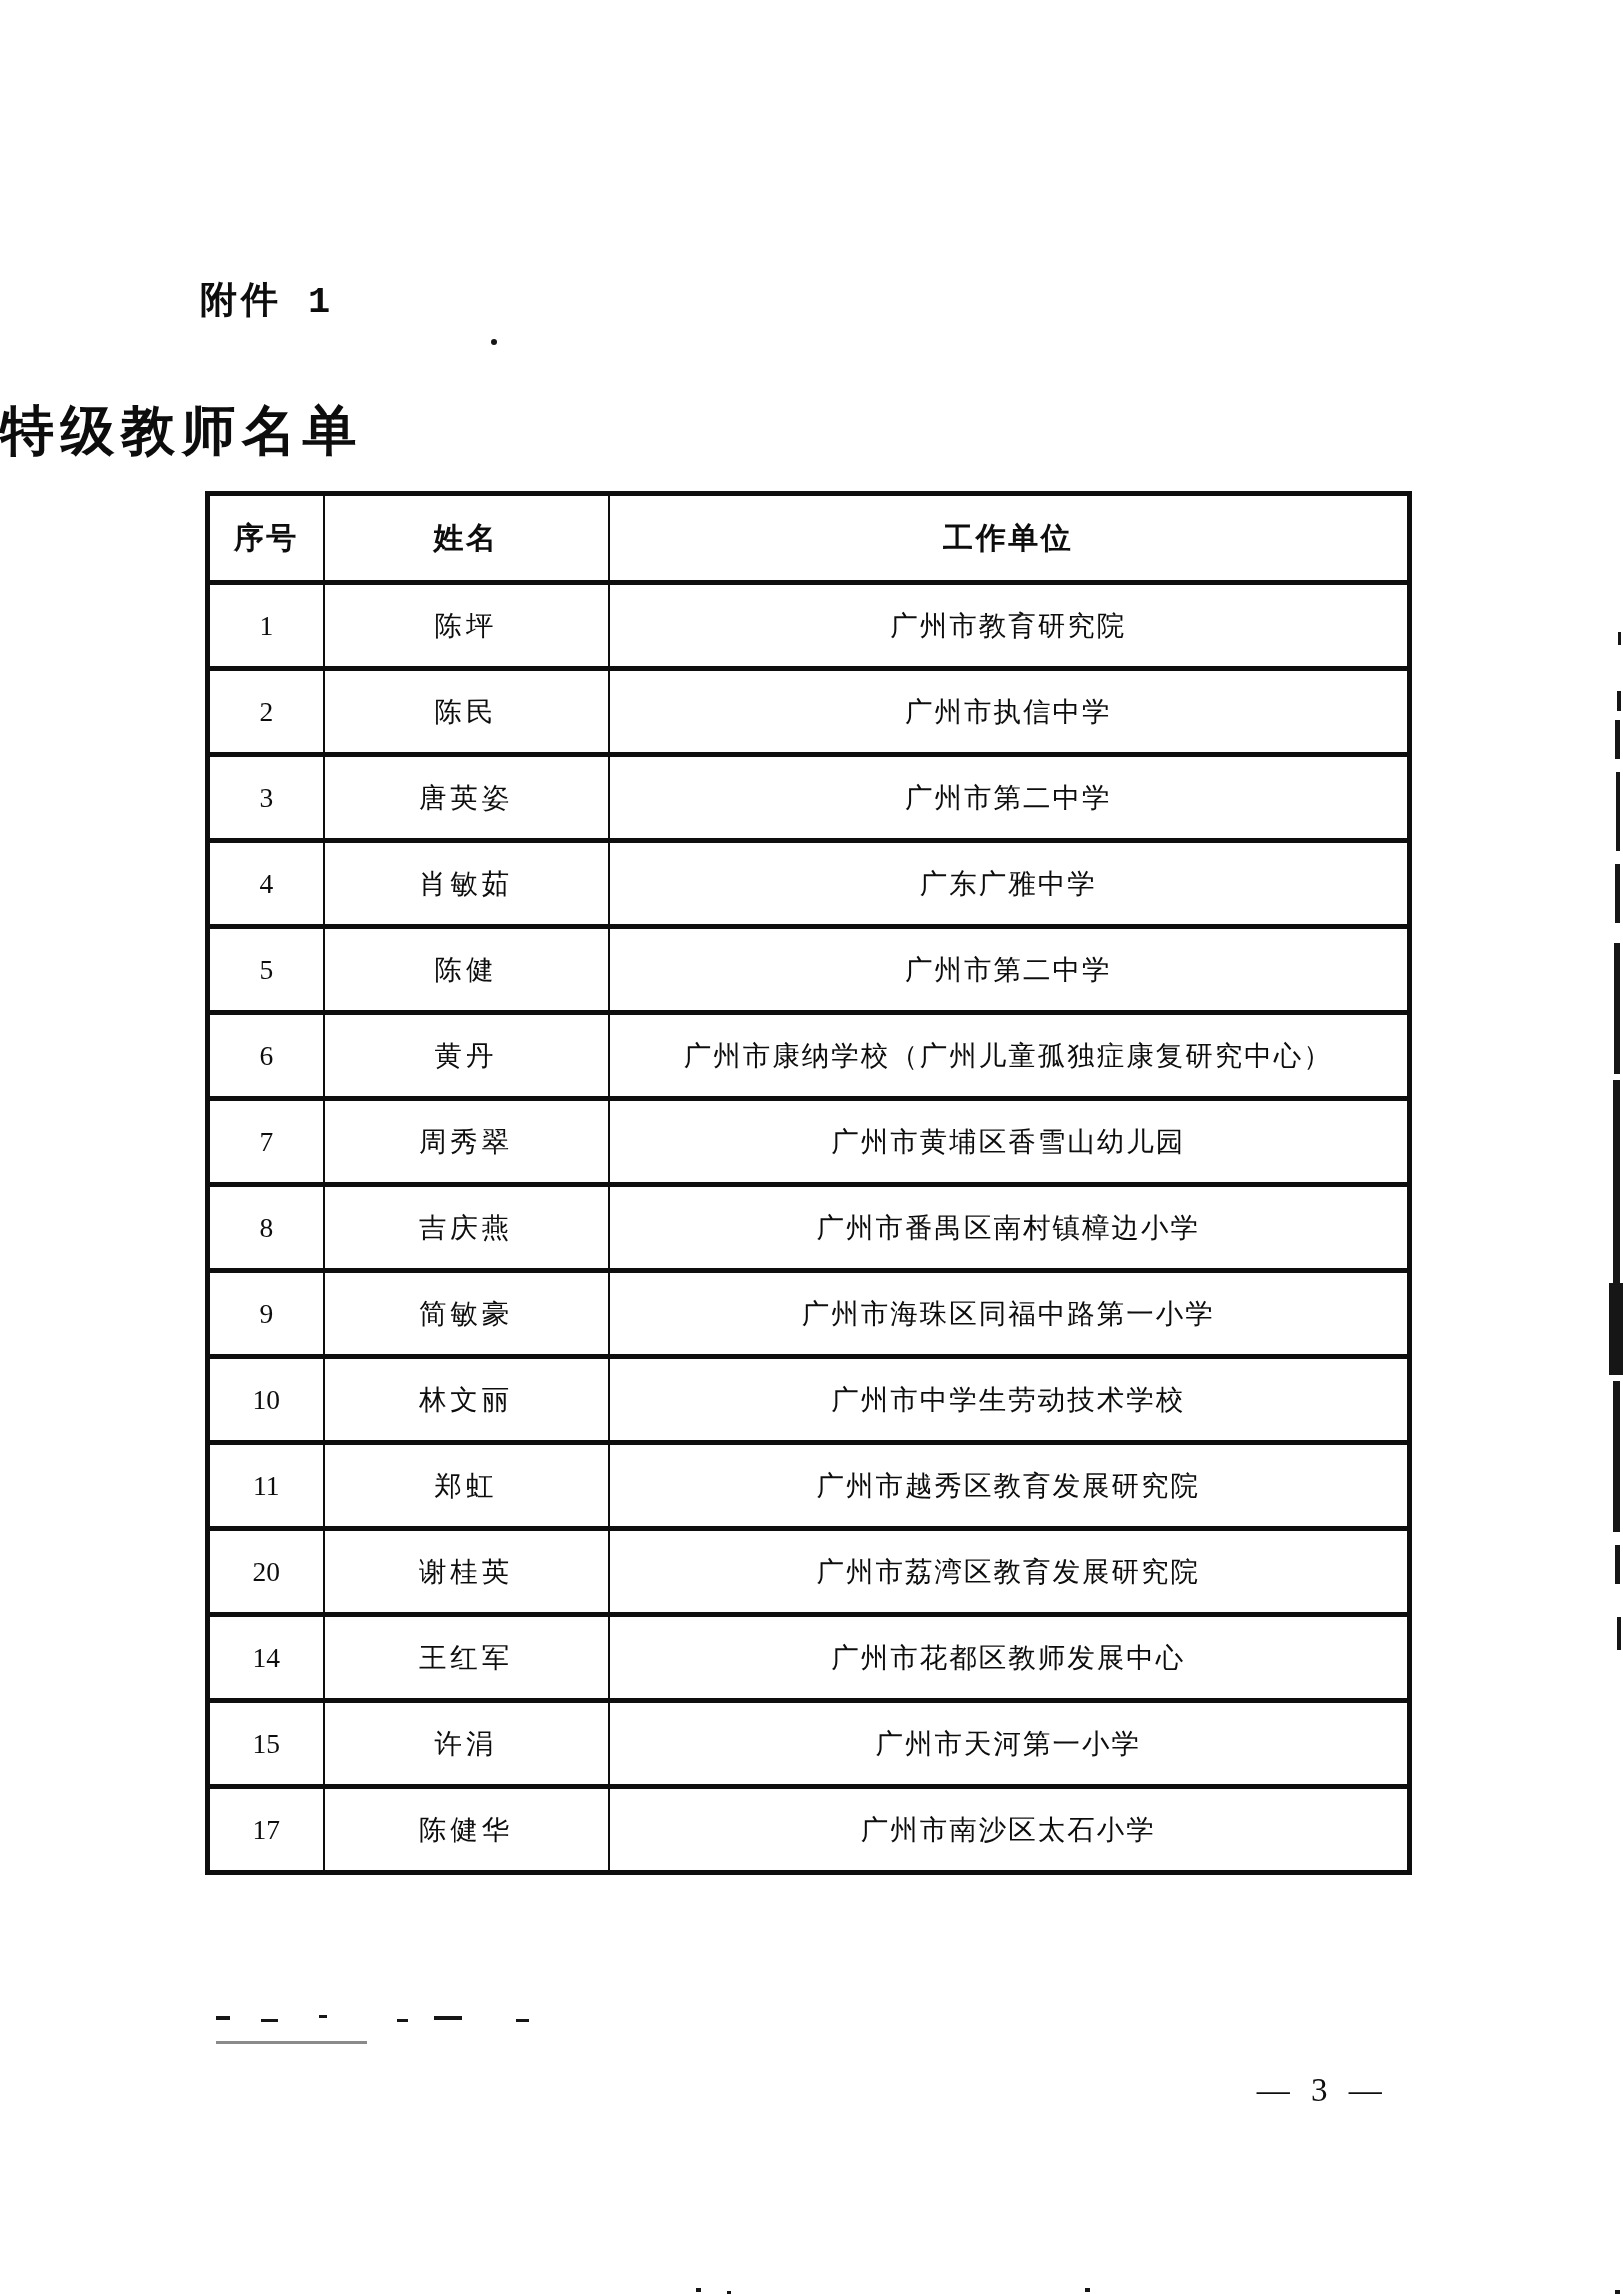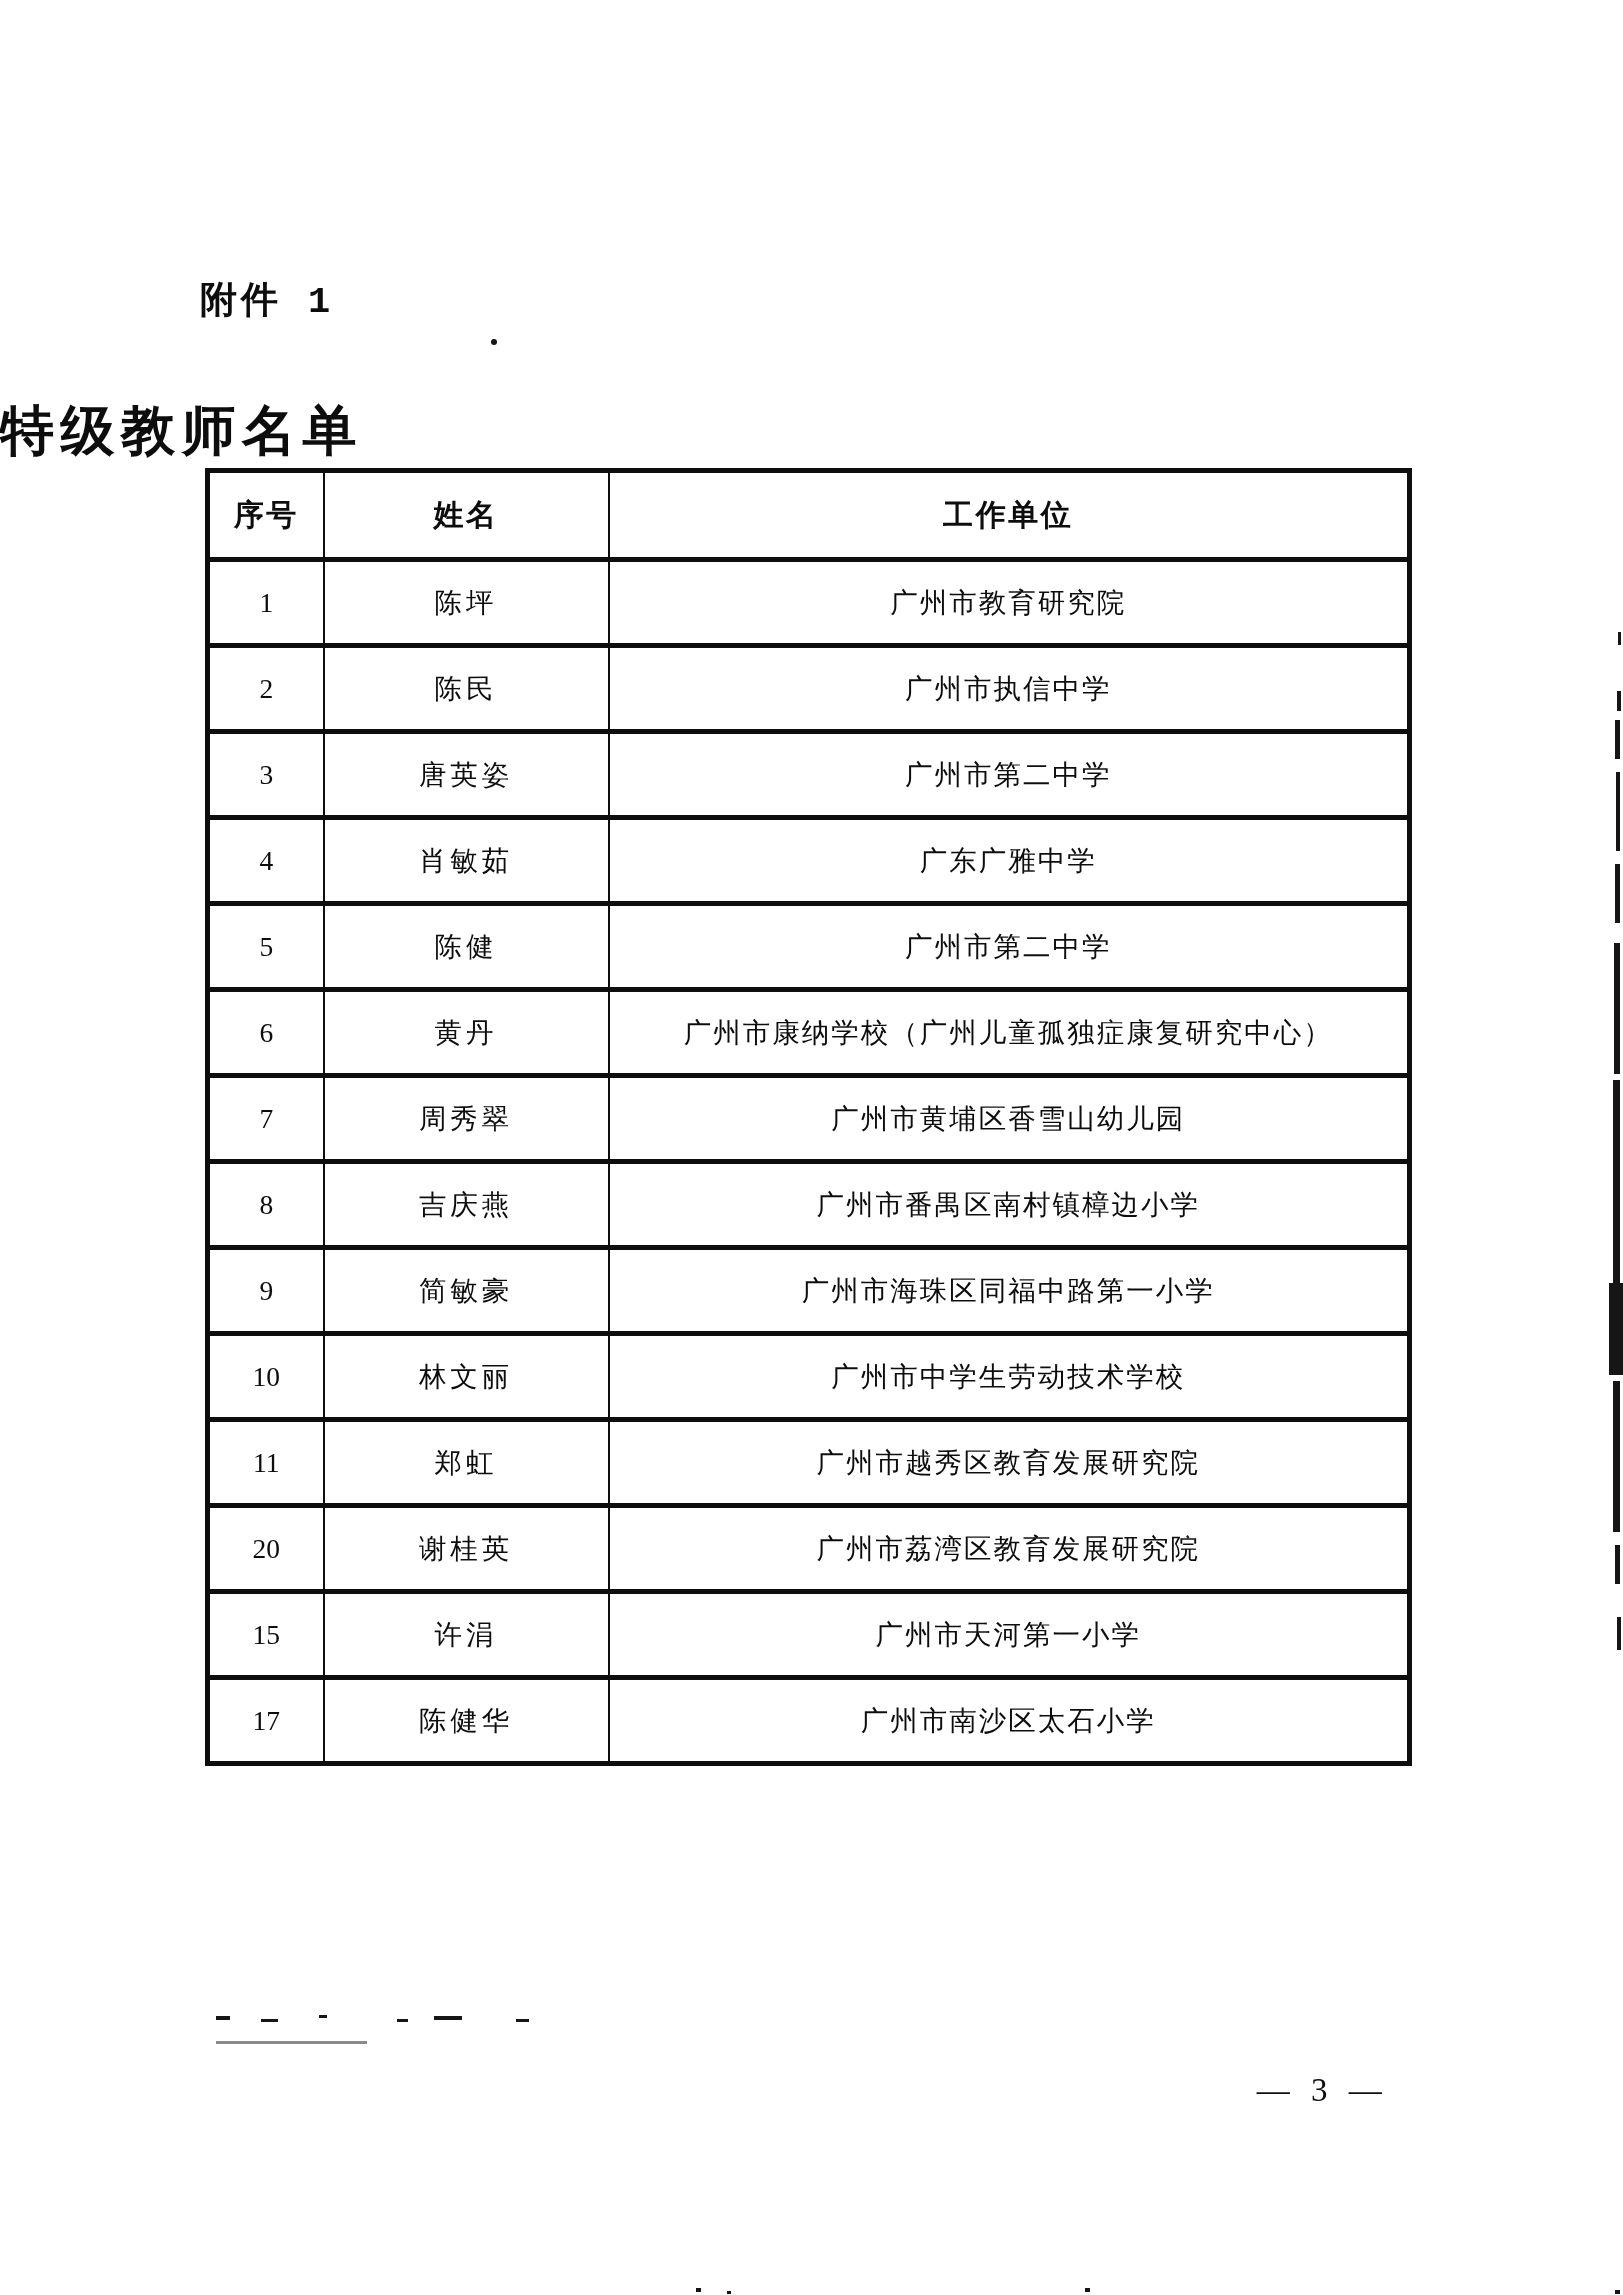"序号" table.doc-table { top: 468px -> 491px }
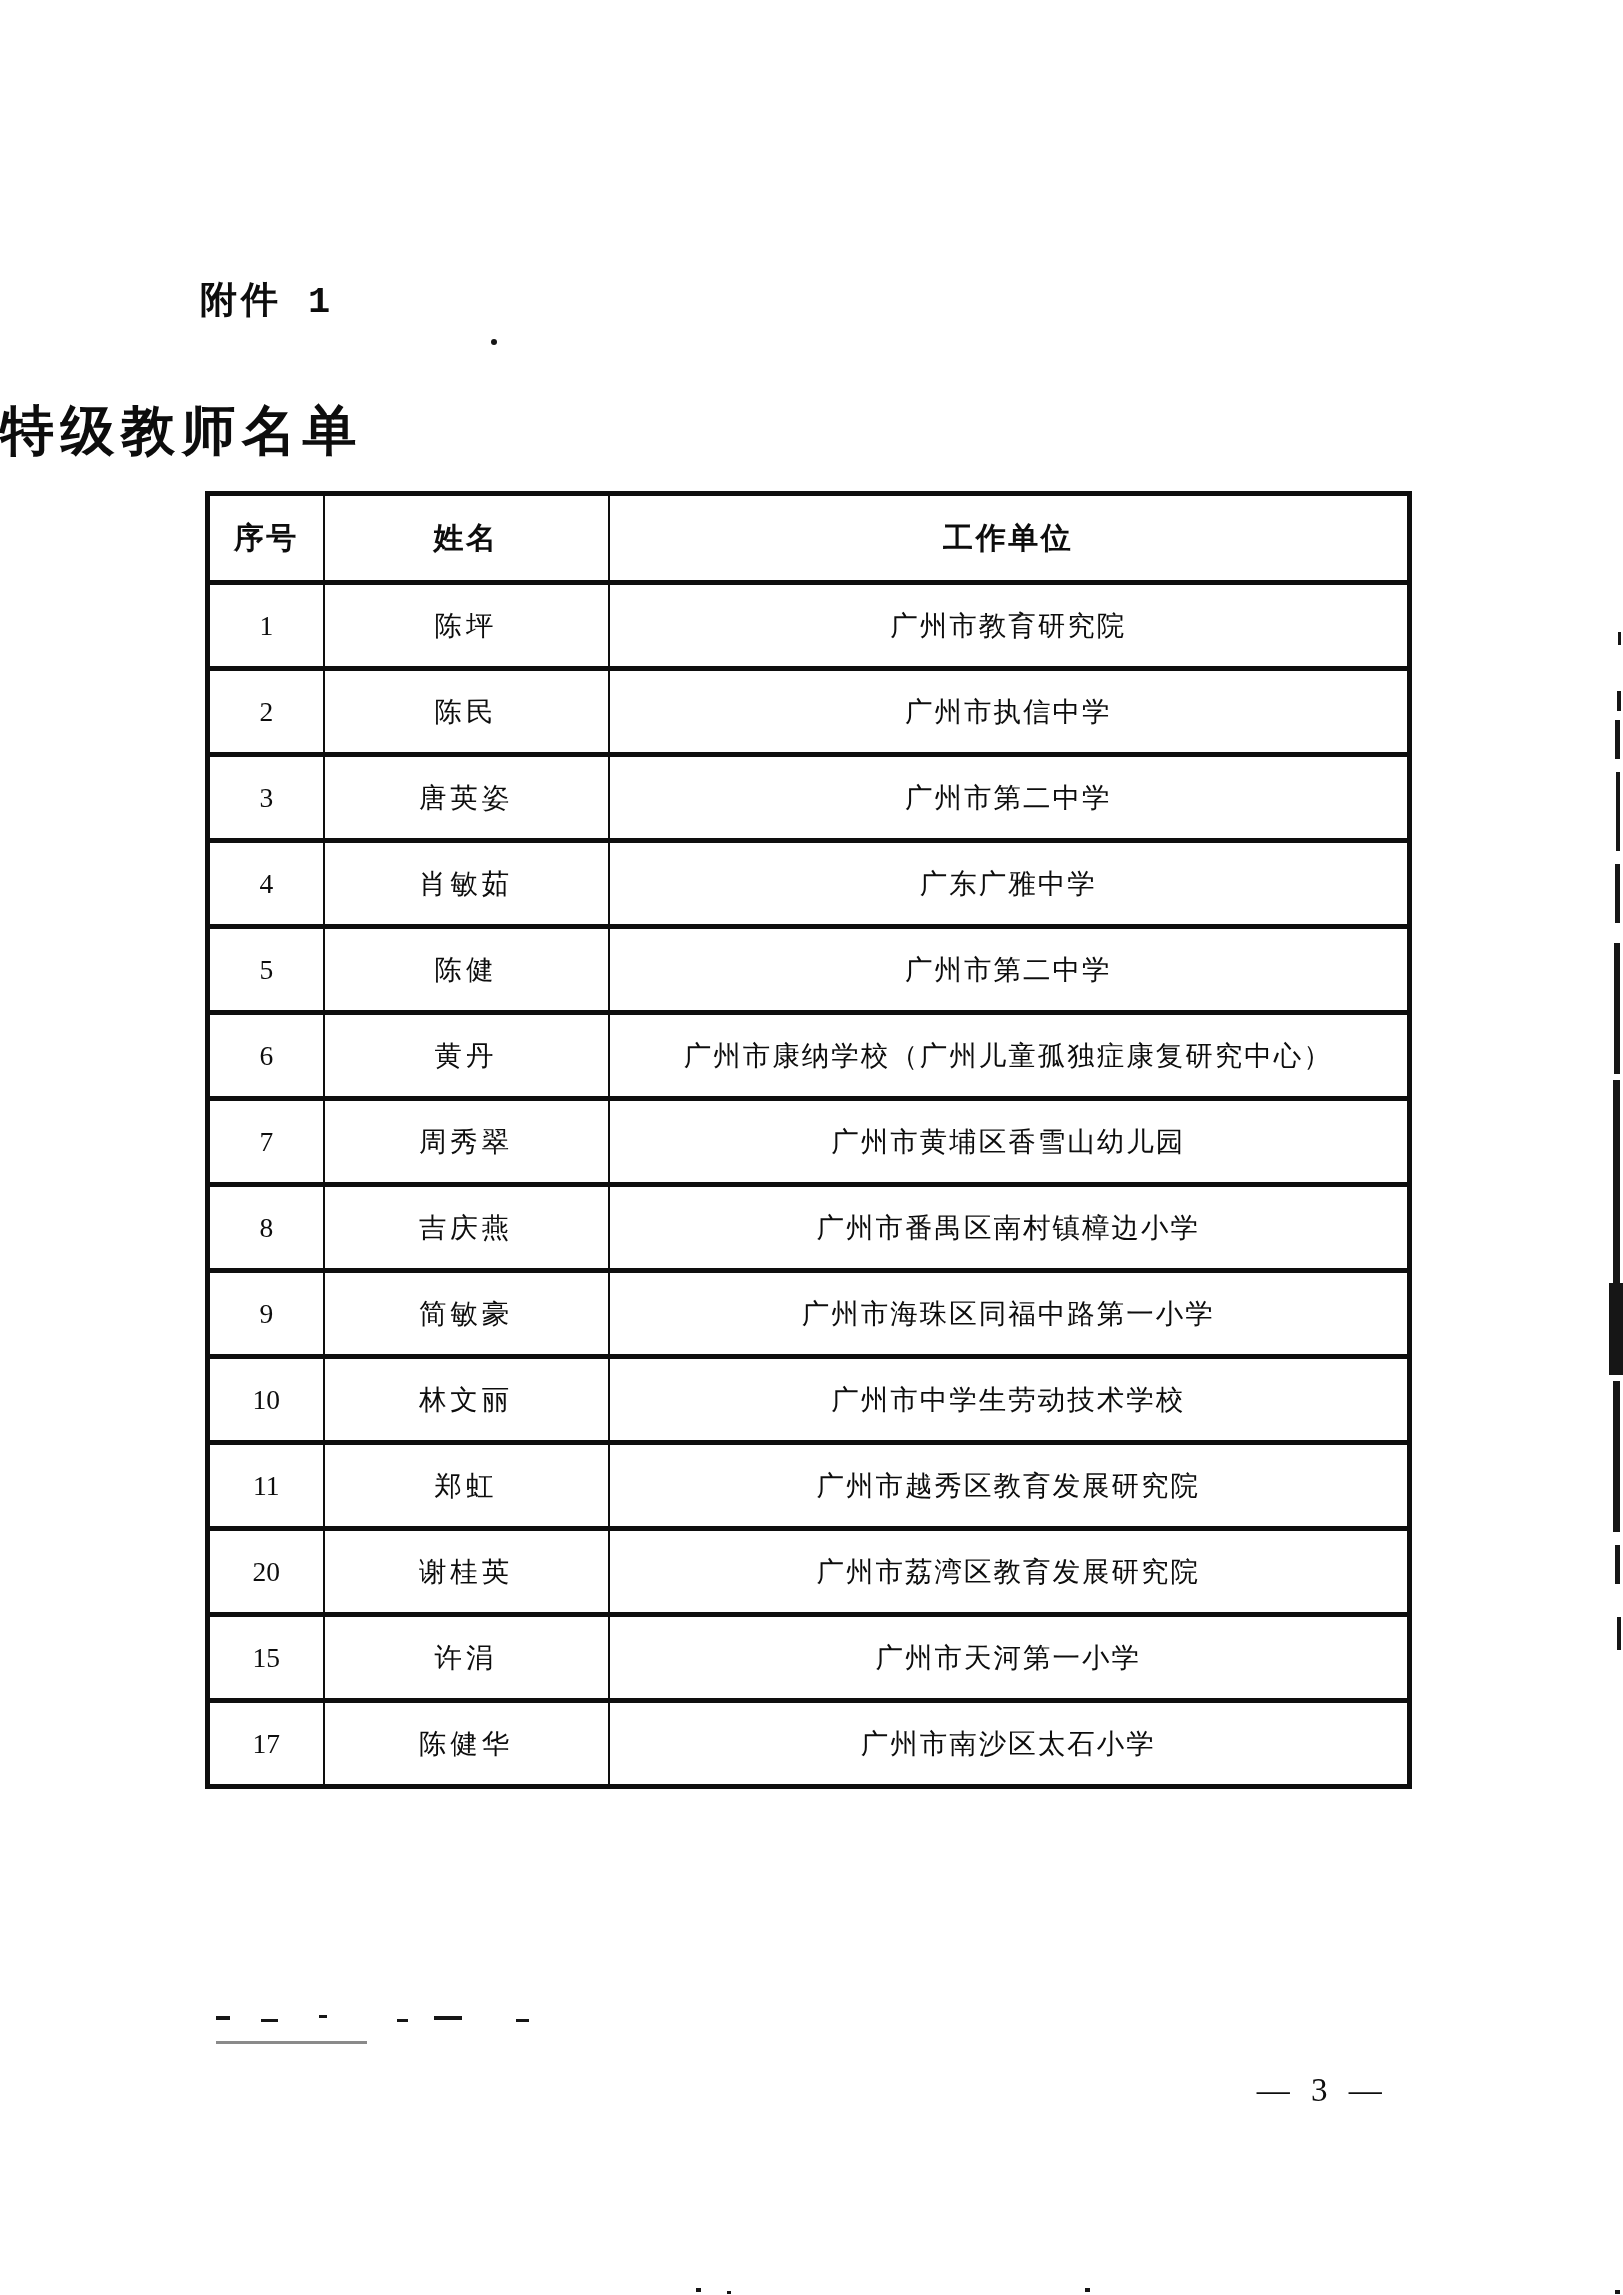"14" tr { html: none -> <tr> <td>14</td> <td>王红军</td> <td>广州市花都区教师发展中心</td> </tr> }
